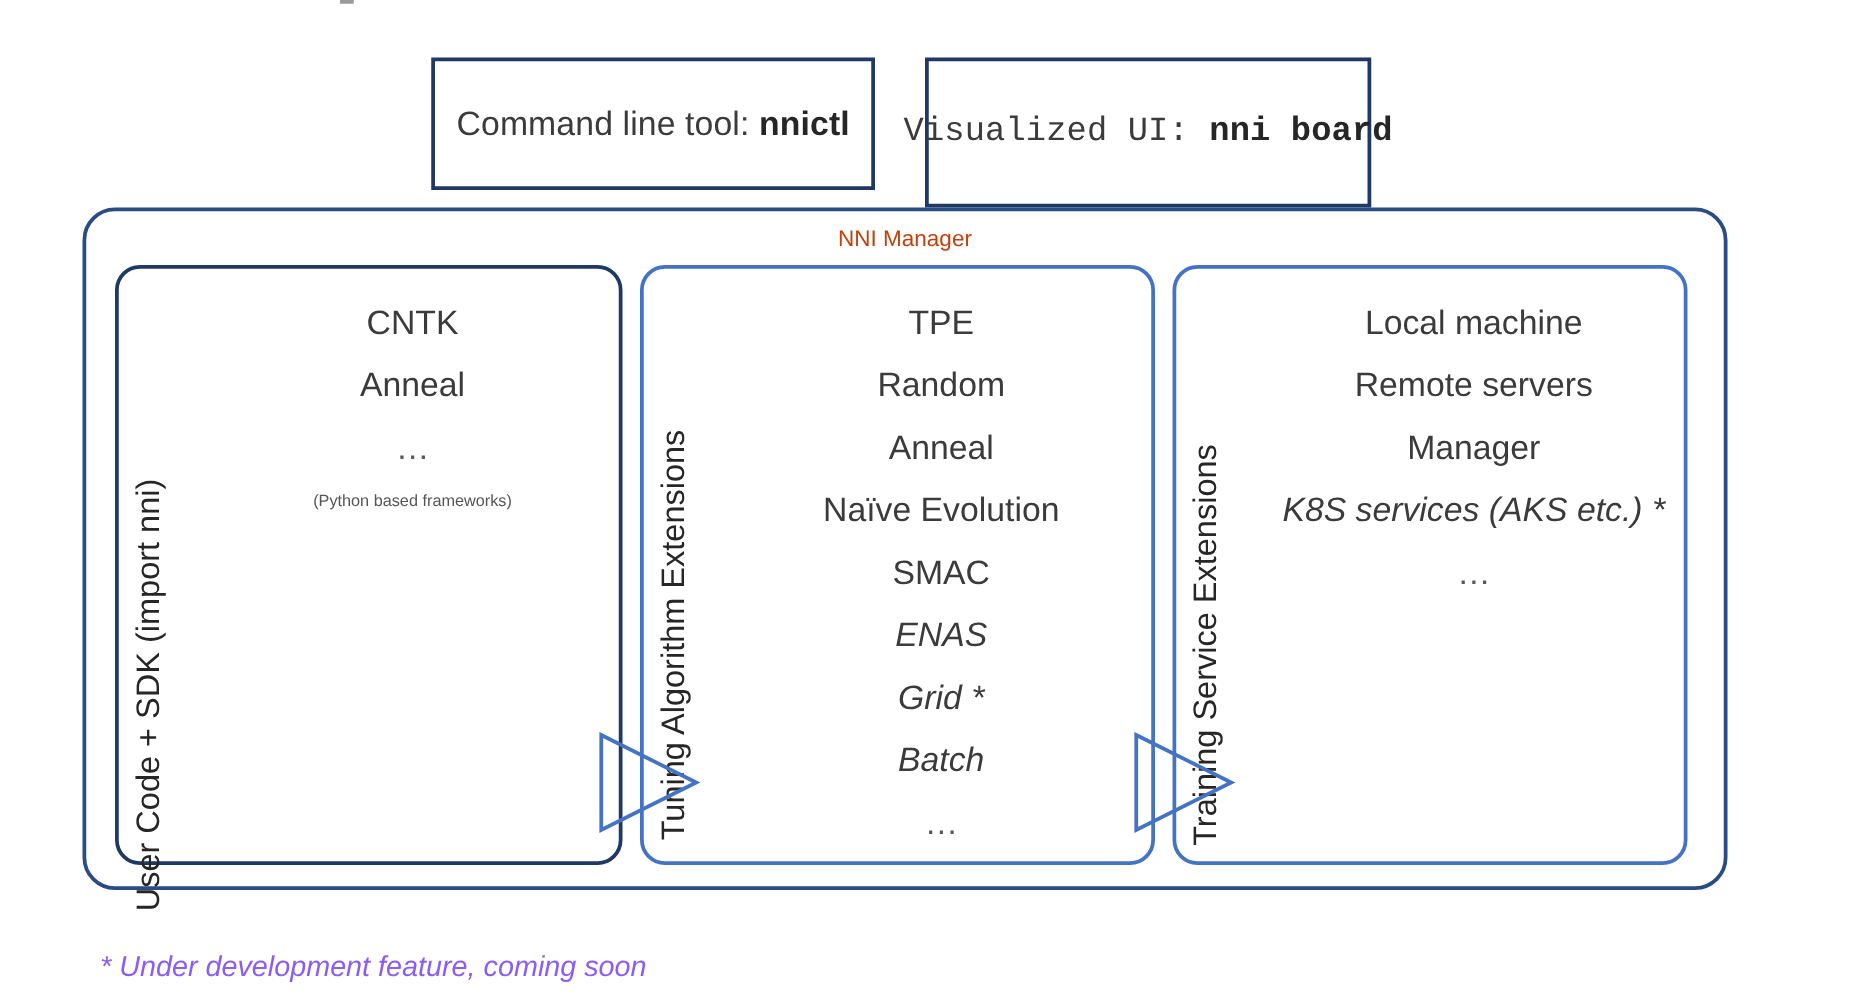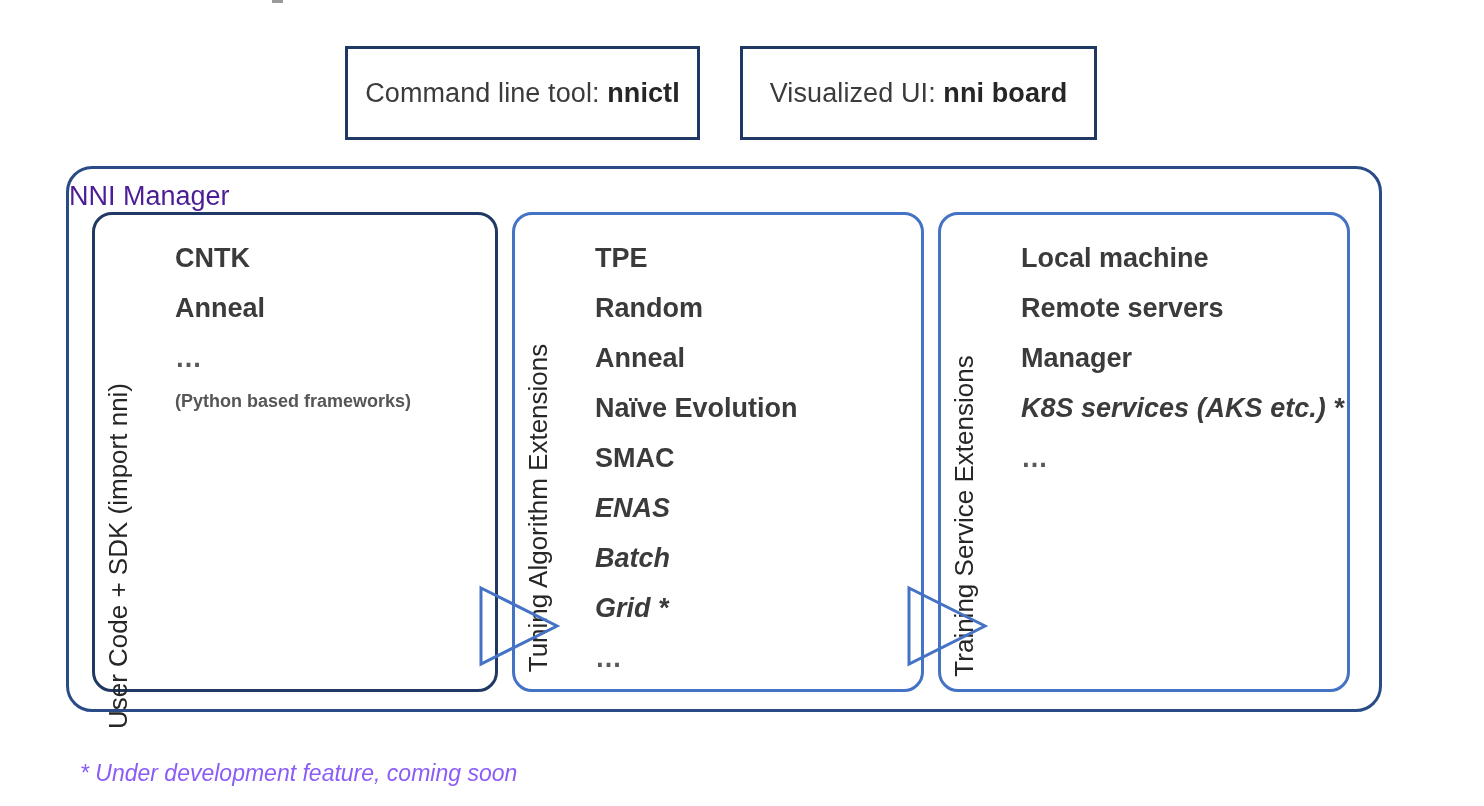"Command line tool: nnictl" #box-cli { height: 94px -> 106px }
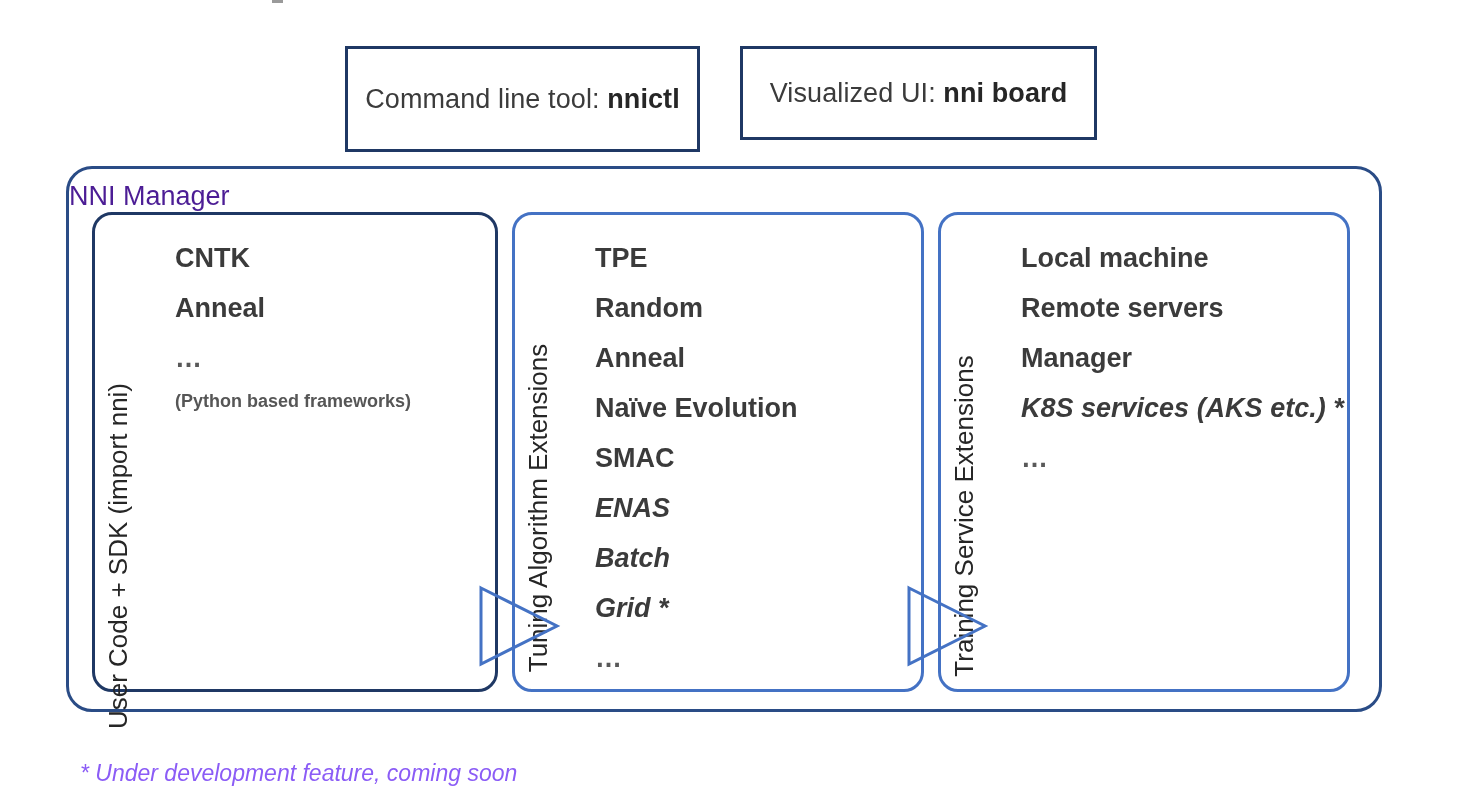"Visualized UI: nni board" #box-ui { font-family: none -> Liberation Mono, monospace; height: 94px -> 120px }
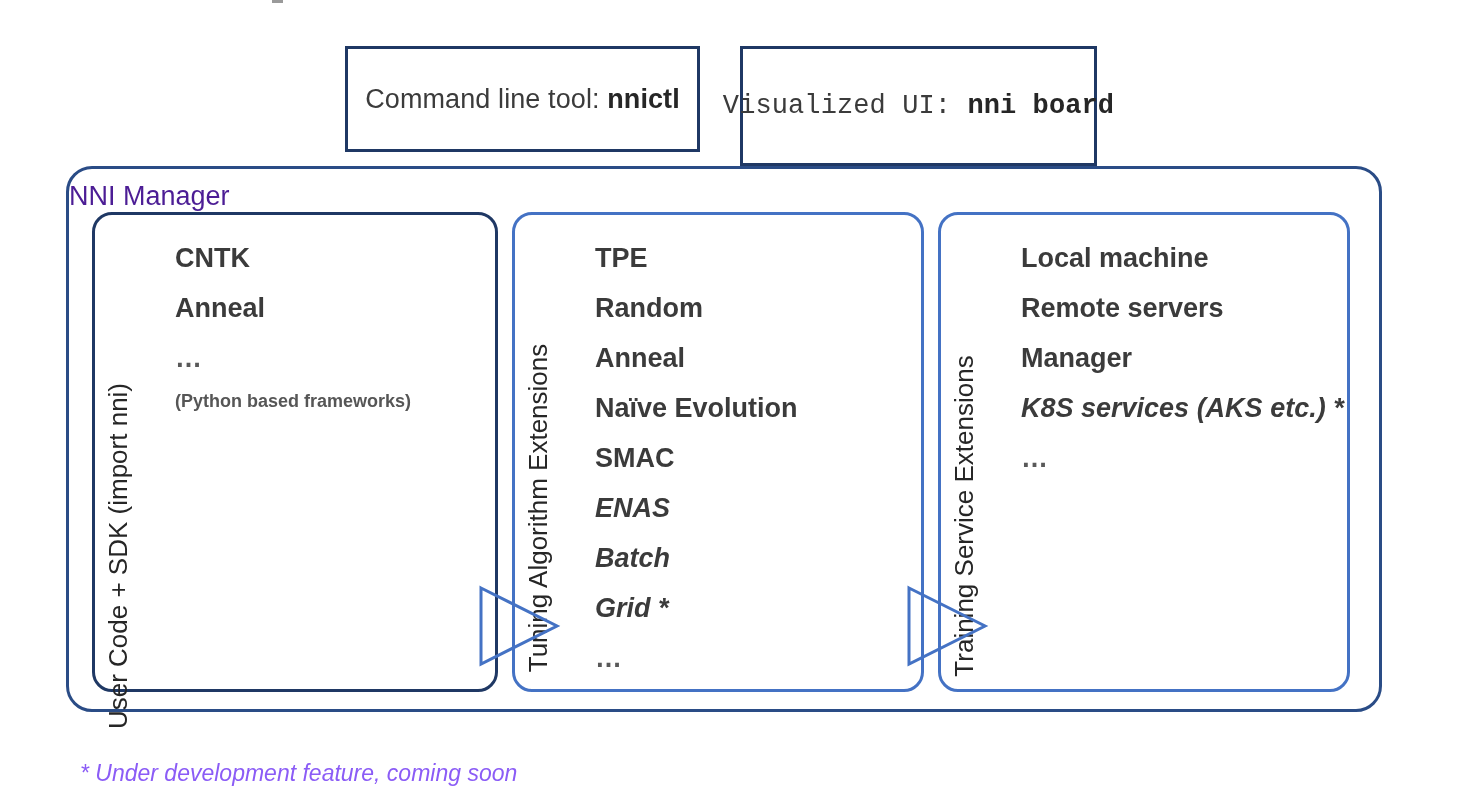"NNI Manager" #nni-manager-title { color: #4c1d95 -> #c2410c; font-size: 27px -> 18px; text-align: none -> center }
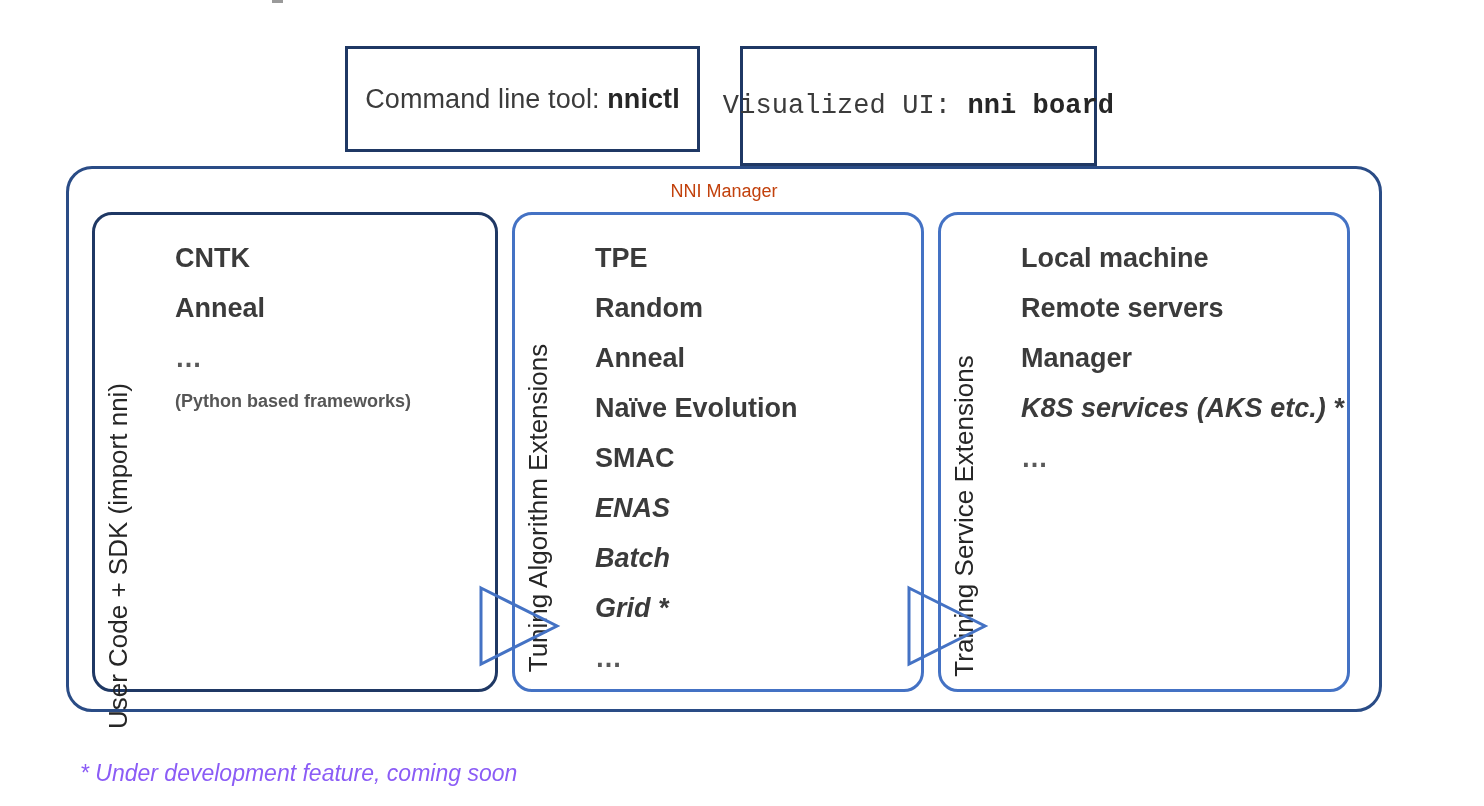"CNTK" .item { font-weight: 700 -> 400; text-align: none -> center }
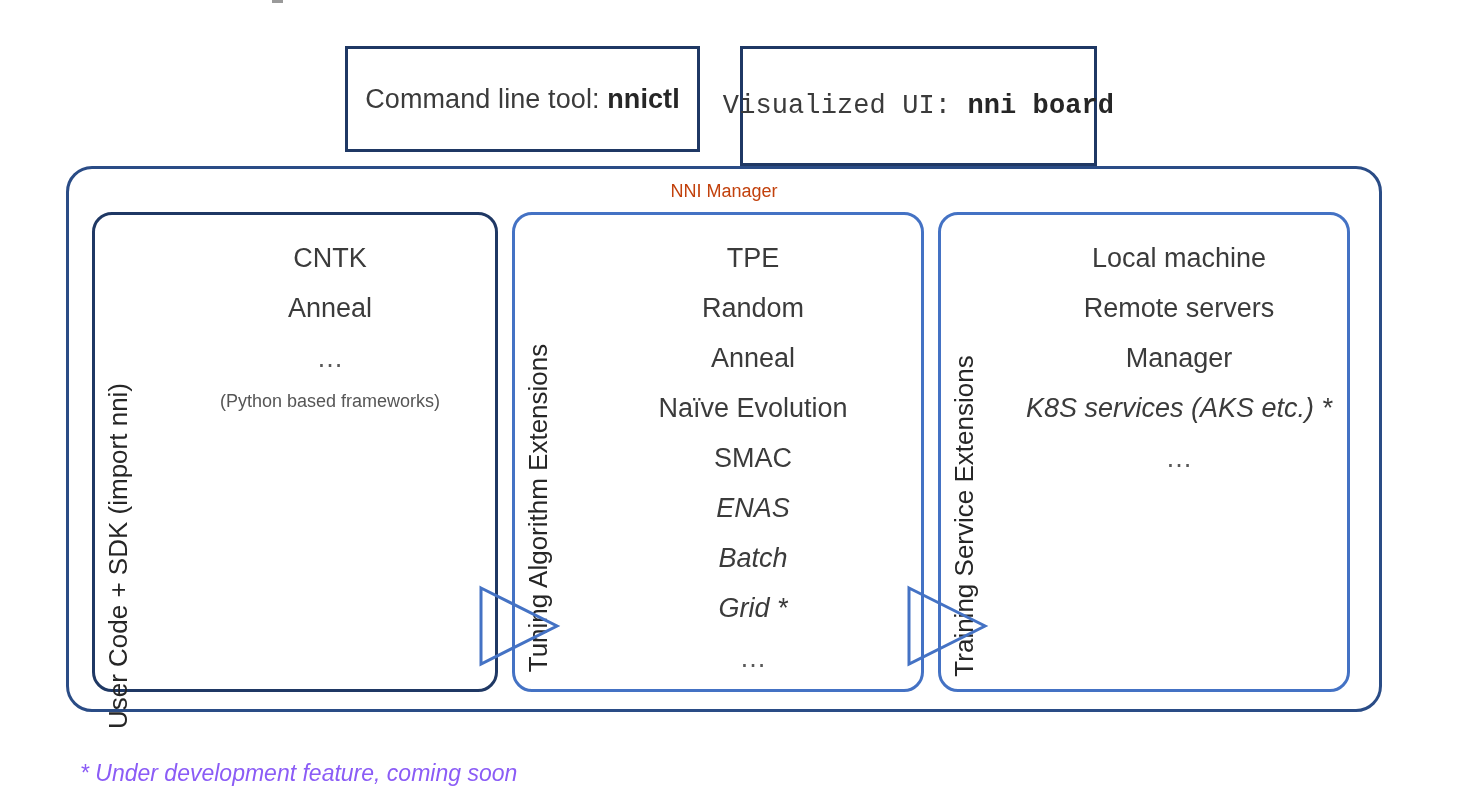"(Python based frameworks)" .item.small { font-size: 18px -> 13px }
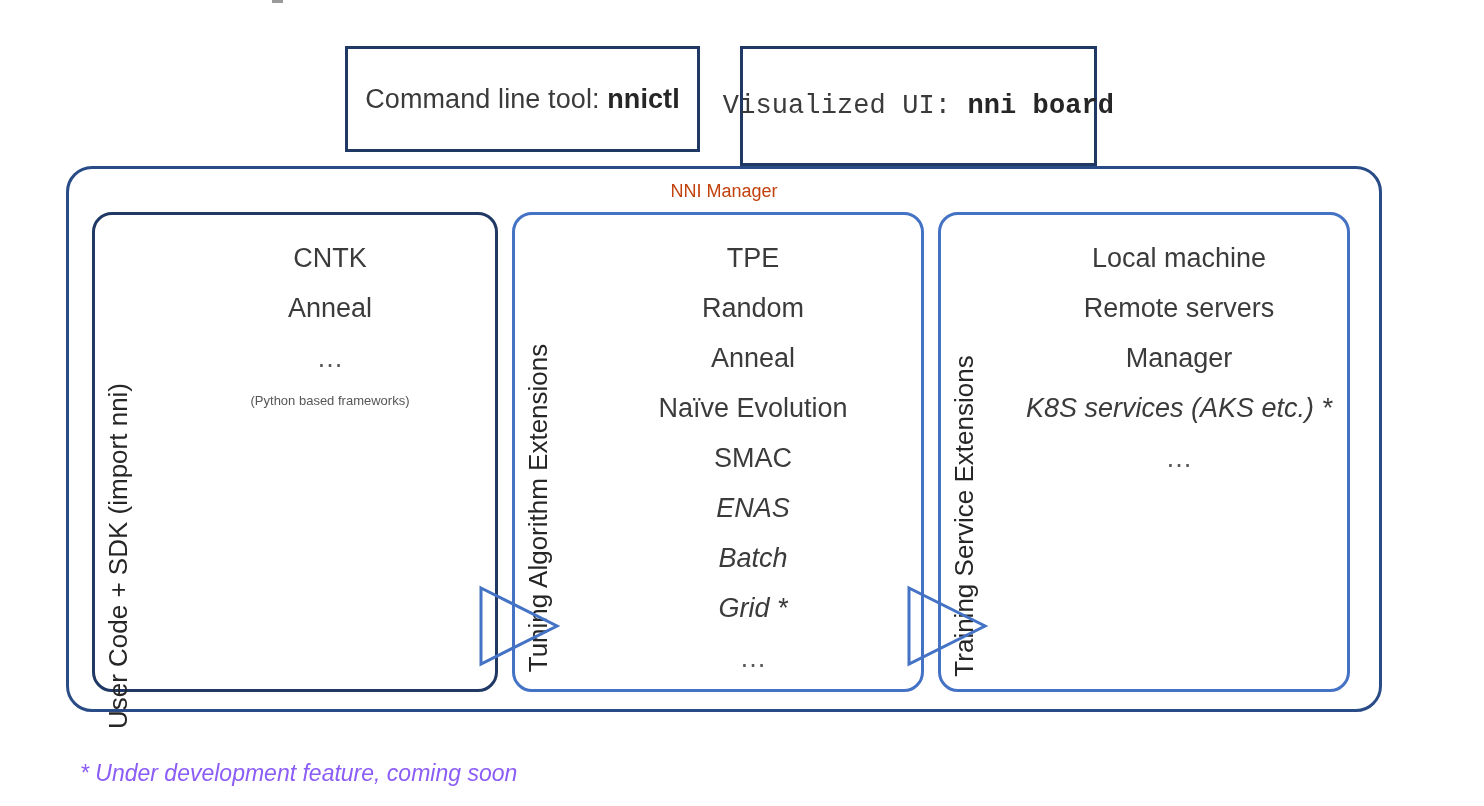"Batch" div.item { order: before "Grid *" -> after "Grid *" }
